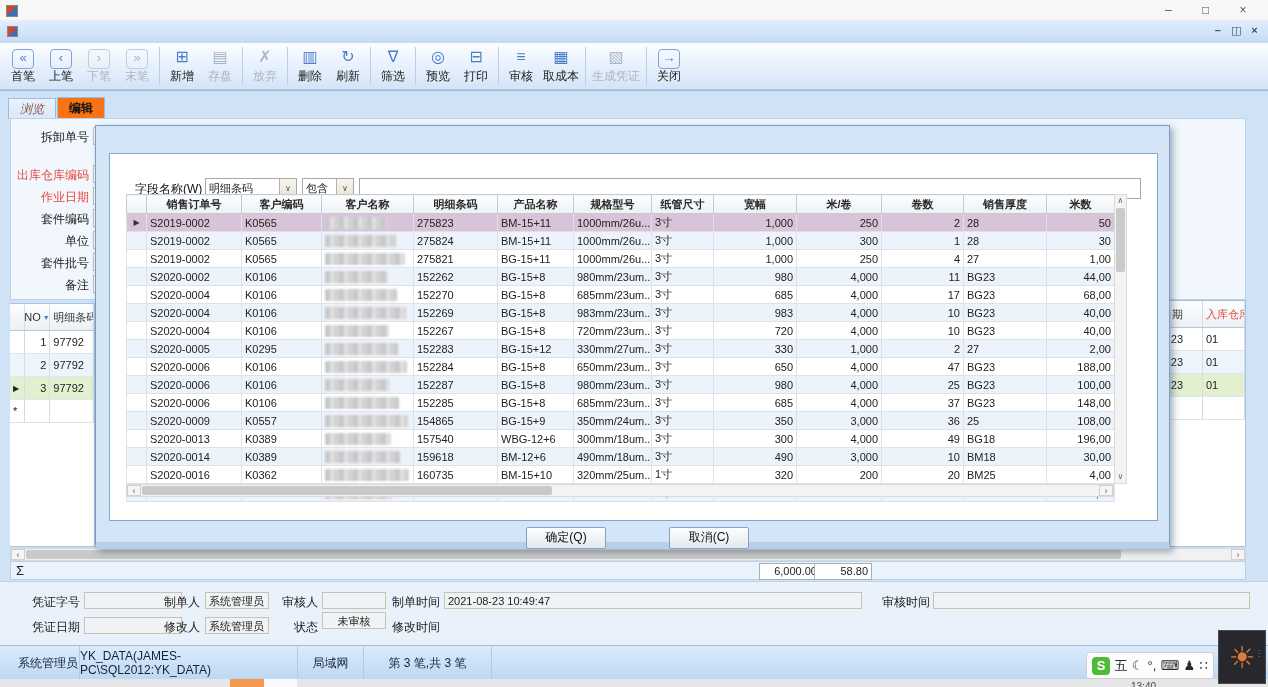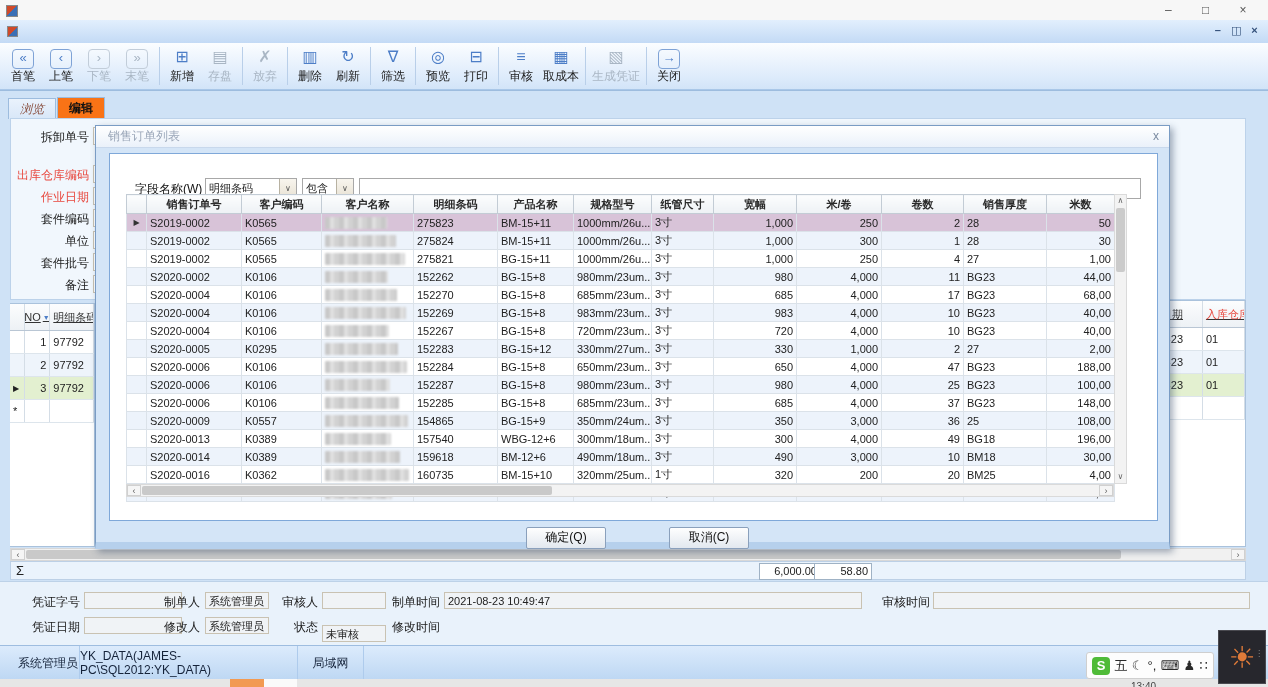"销售订单列表" div.dlg-title { html: <div> <span>销售订单列表</span> <span>x</span> </div> -> none }
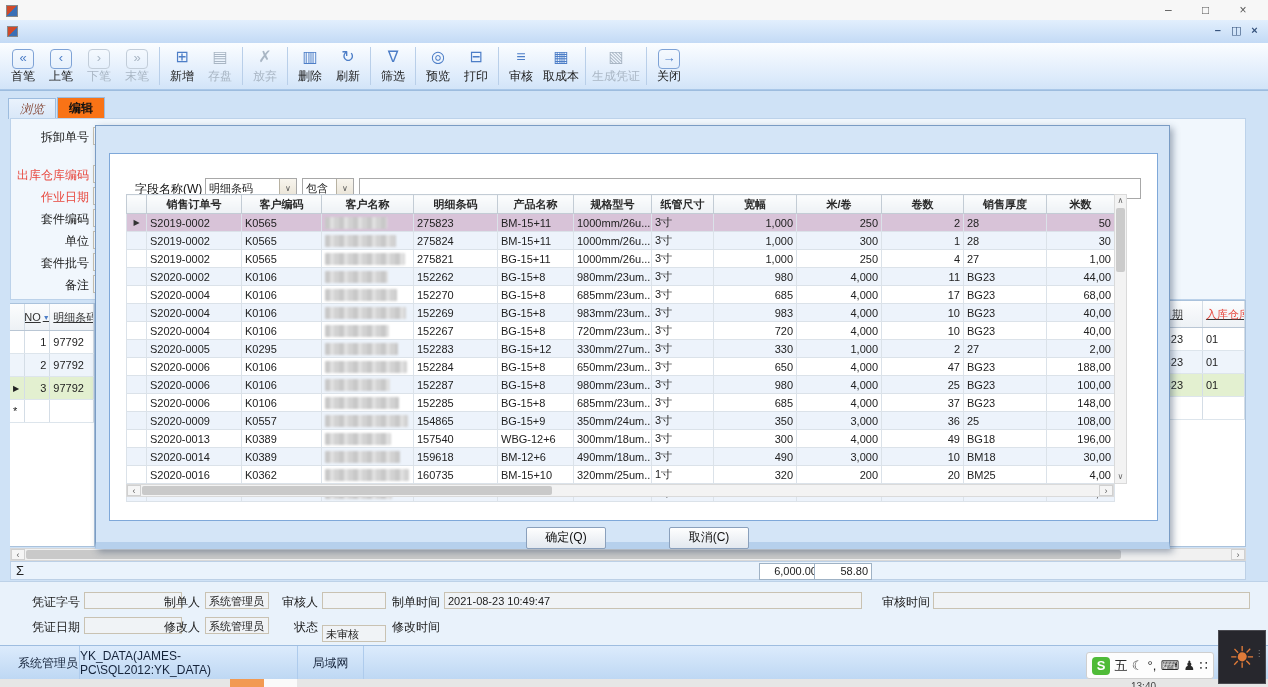"NO" .g-hdr { text-decoration: underline -> none }
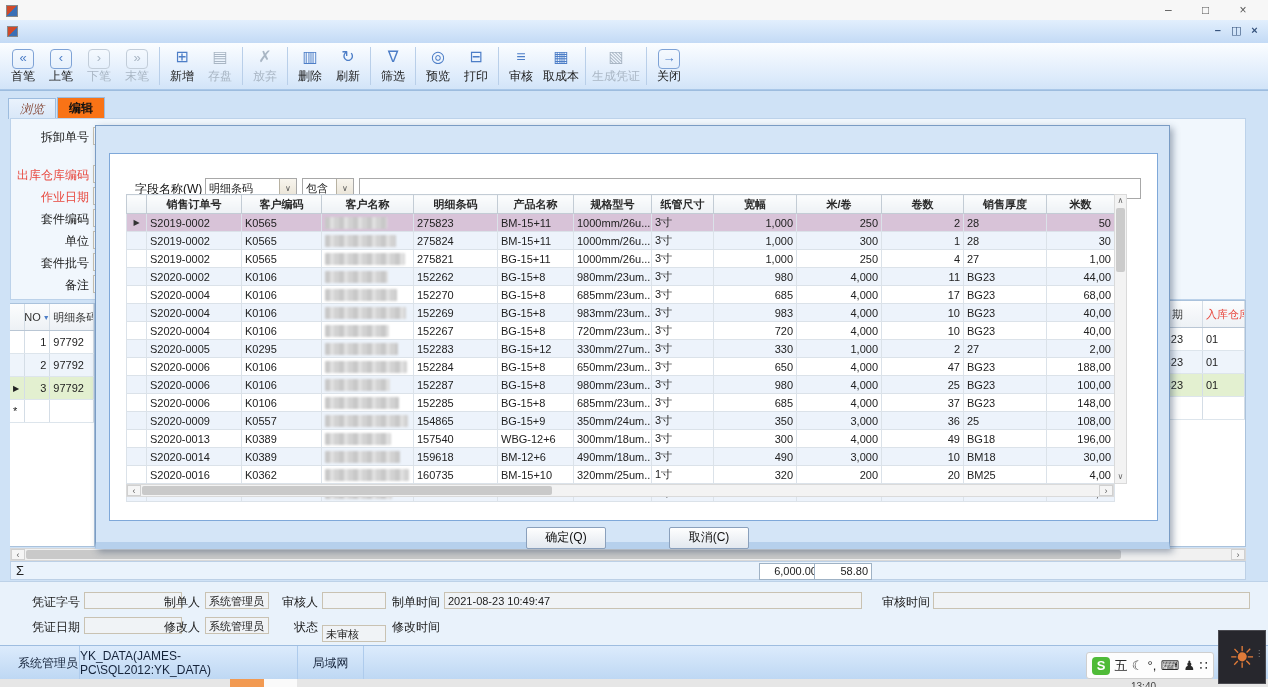"未审核" div.f-box { text-align: none -> center; top: 43px -> 30px }
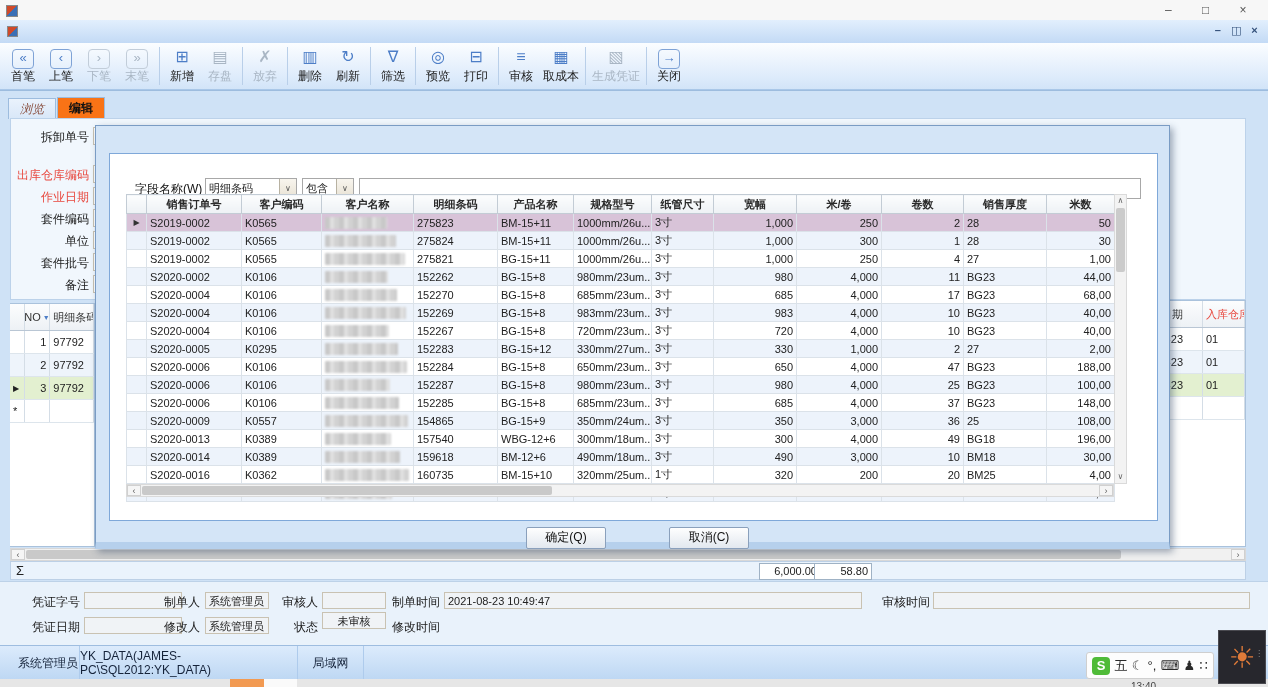"第 3 笔,共 3 笔" div.st-seg { html: none -> <div>第 3 笔,共 3 笔</div> }
